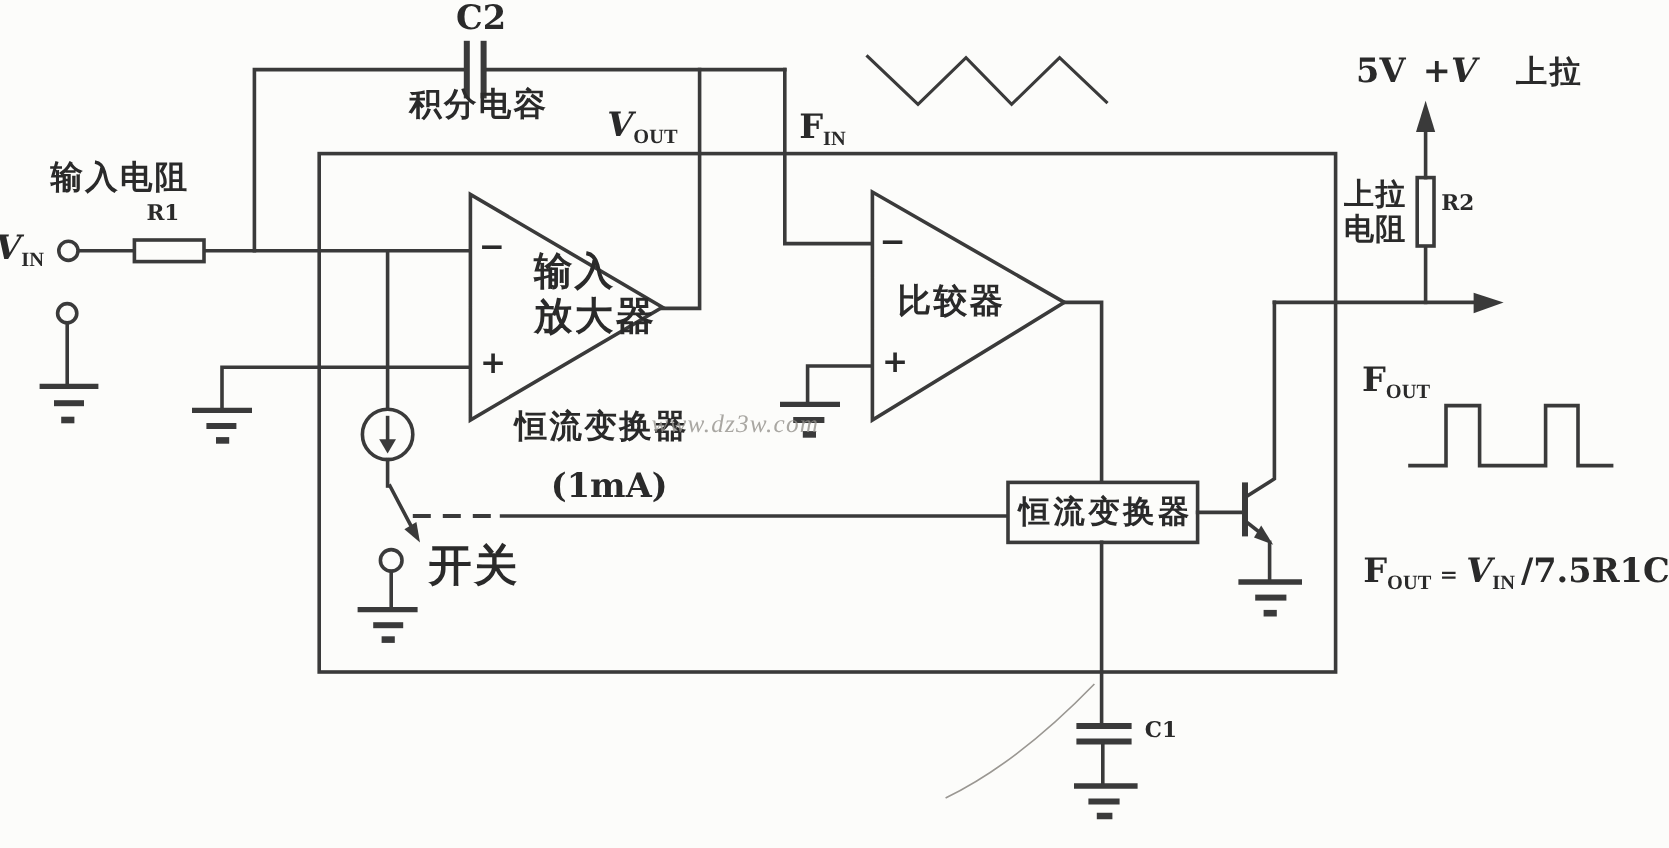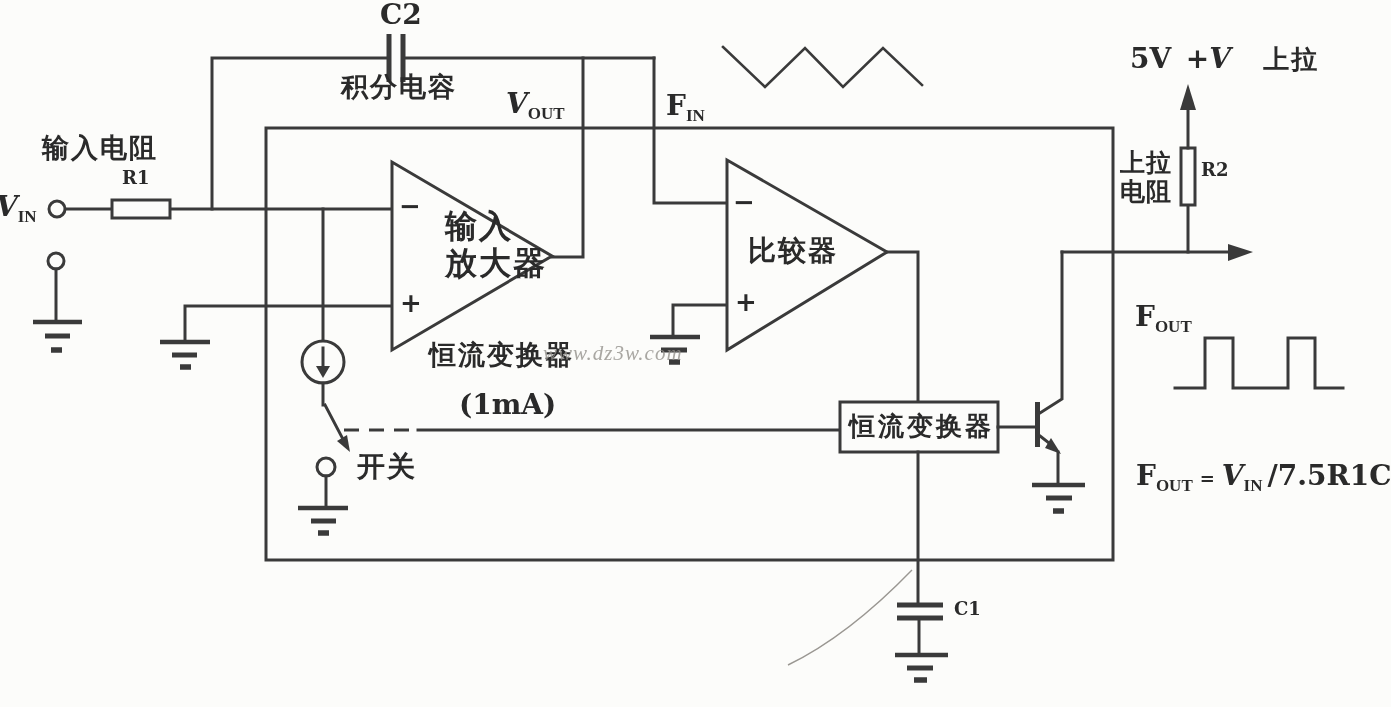"开关" div.lbl { font-size: 28px -> 36px }
